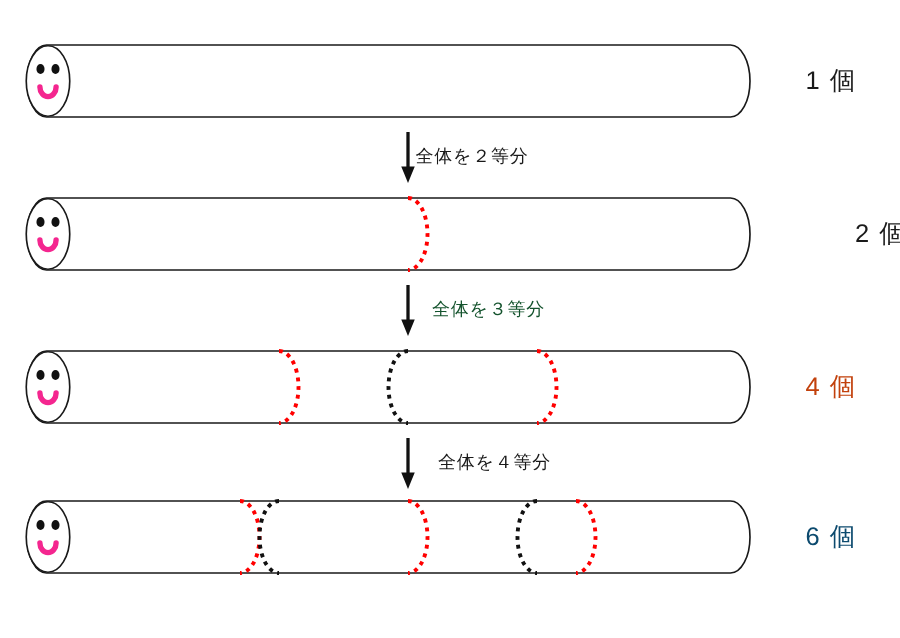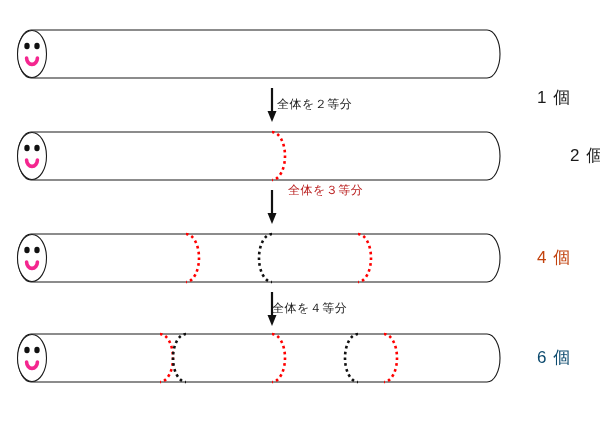"1 個" div.row-label { margin-top: 44px -> none }
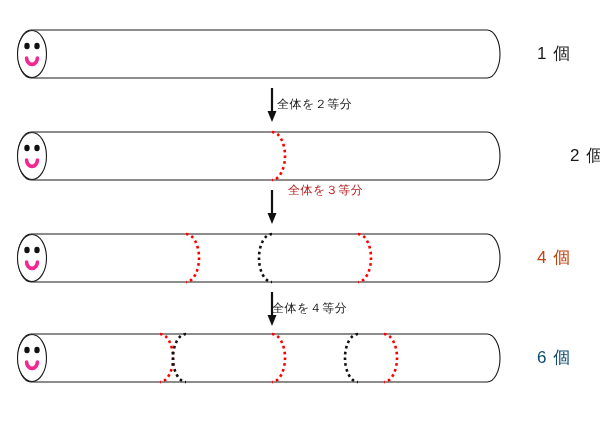"全体を３等分" div.step-label { color: #b91c1c -> #14532d; top: 184px -> 200px }
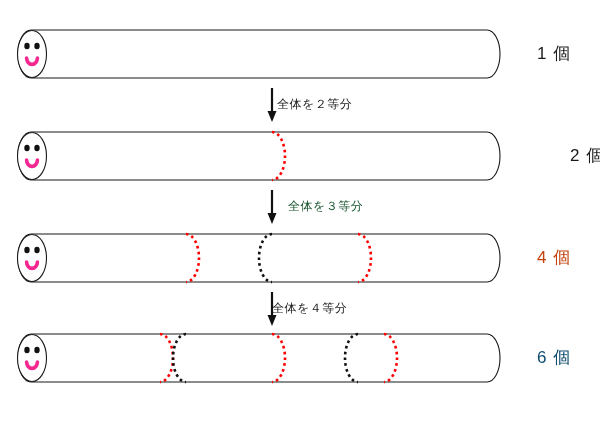"全体を４等分" div.step-label { left: 272px -> 292px }
